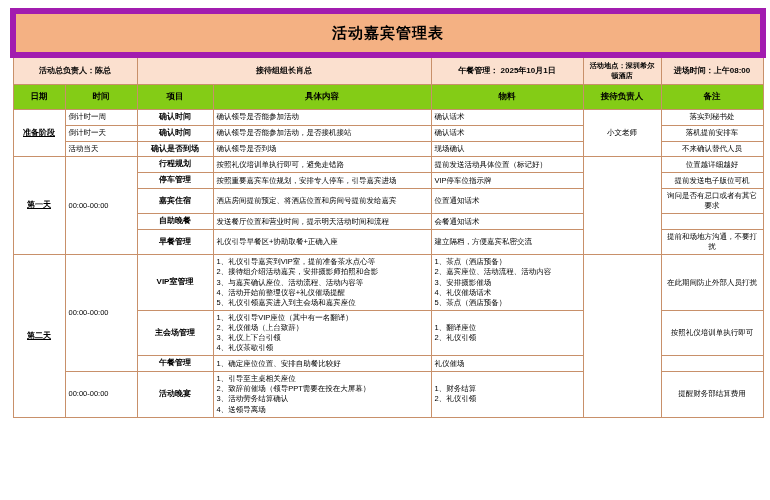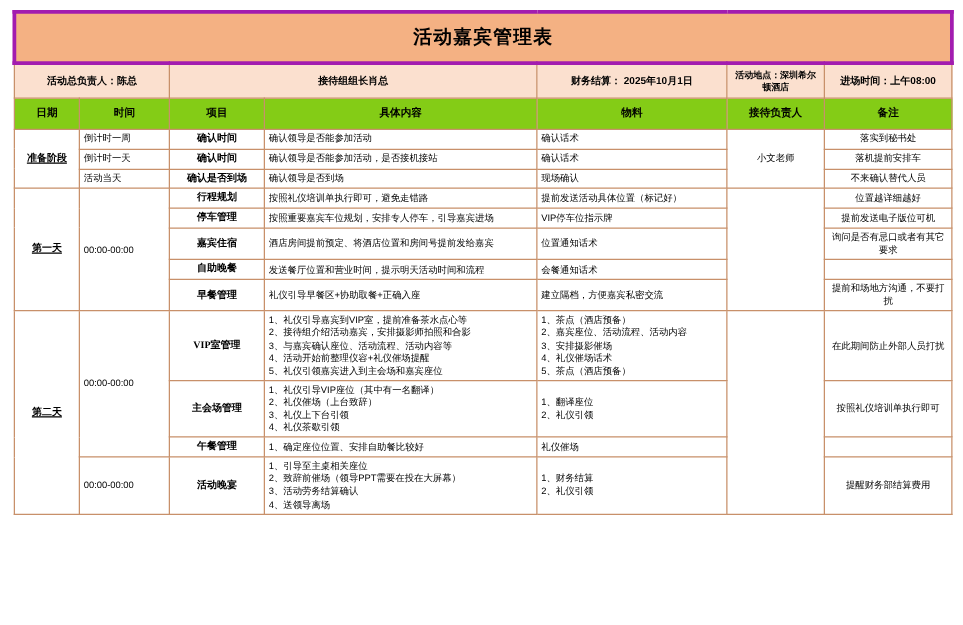"活动嘉宾管理表" .title-cell { border: 3px solid #a21caf -> 6px solid #a21caf }
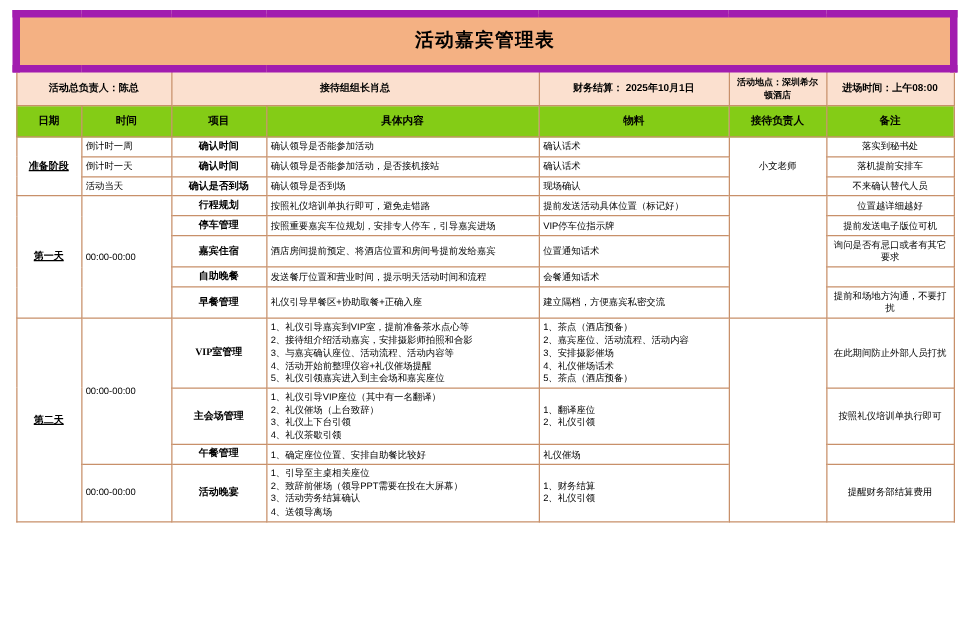"财务结算： 2025年10月1日" td.band { text: 财务结算 -> 午餐管理 }
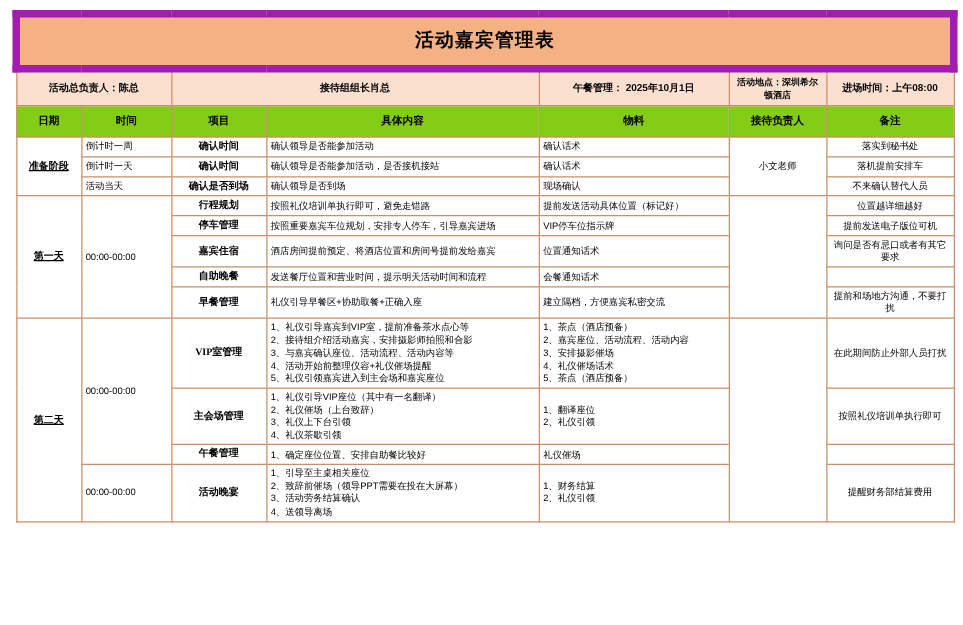"确认时间" .proj { font-family: Liberation Serif, serif -> none }
